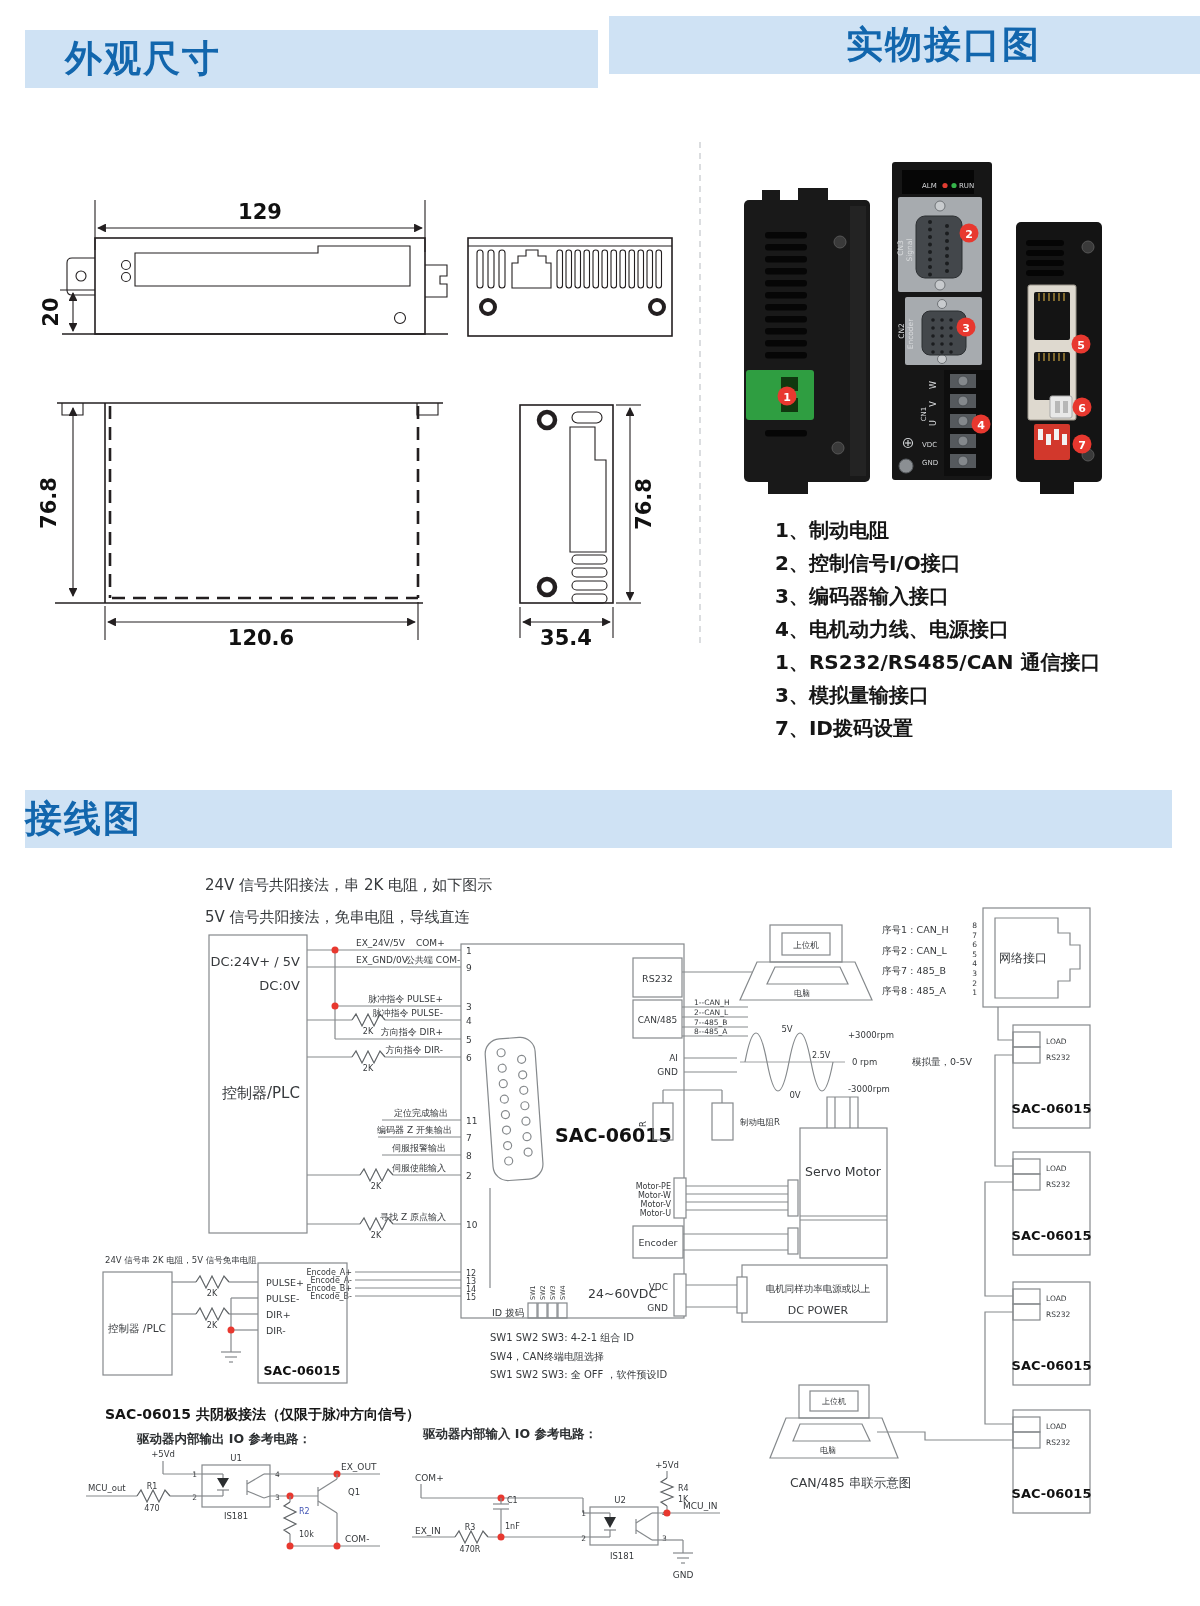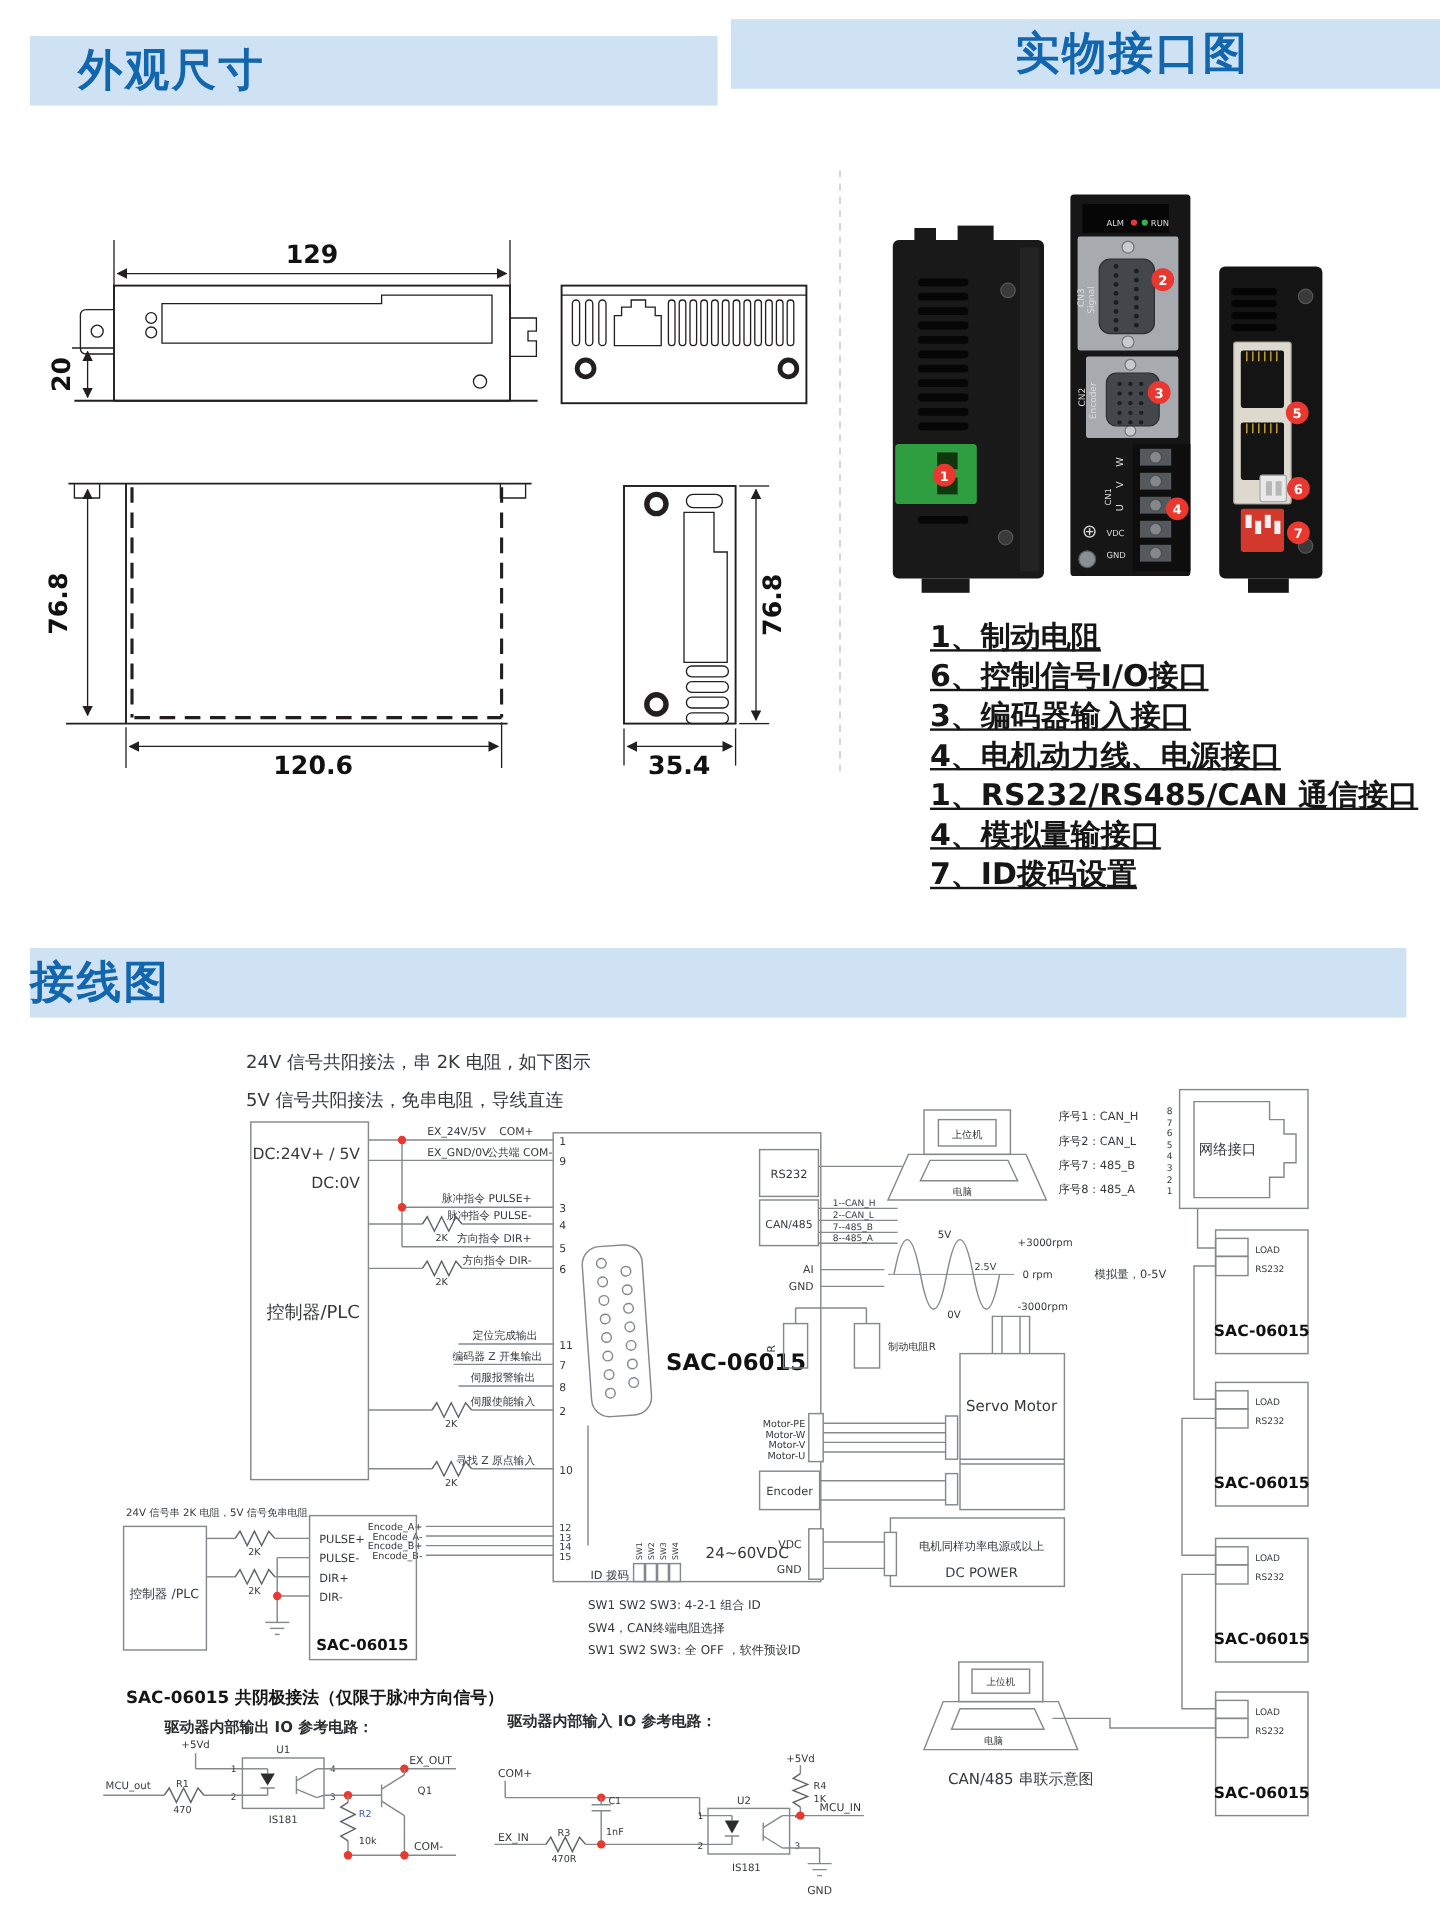"1、制动电阻" #legend li { font-size: 25px -> 20px; text-decoration: underline -> none }
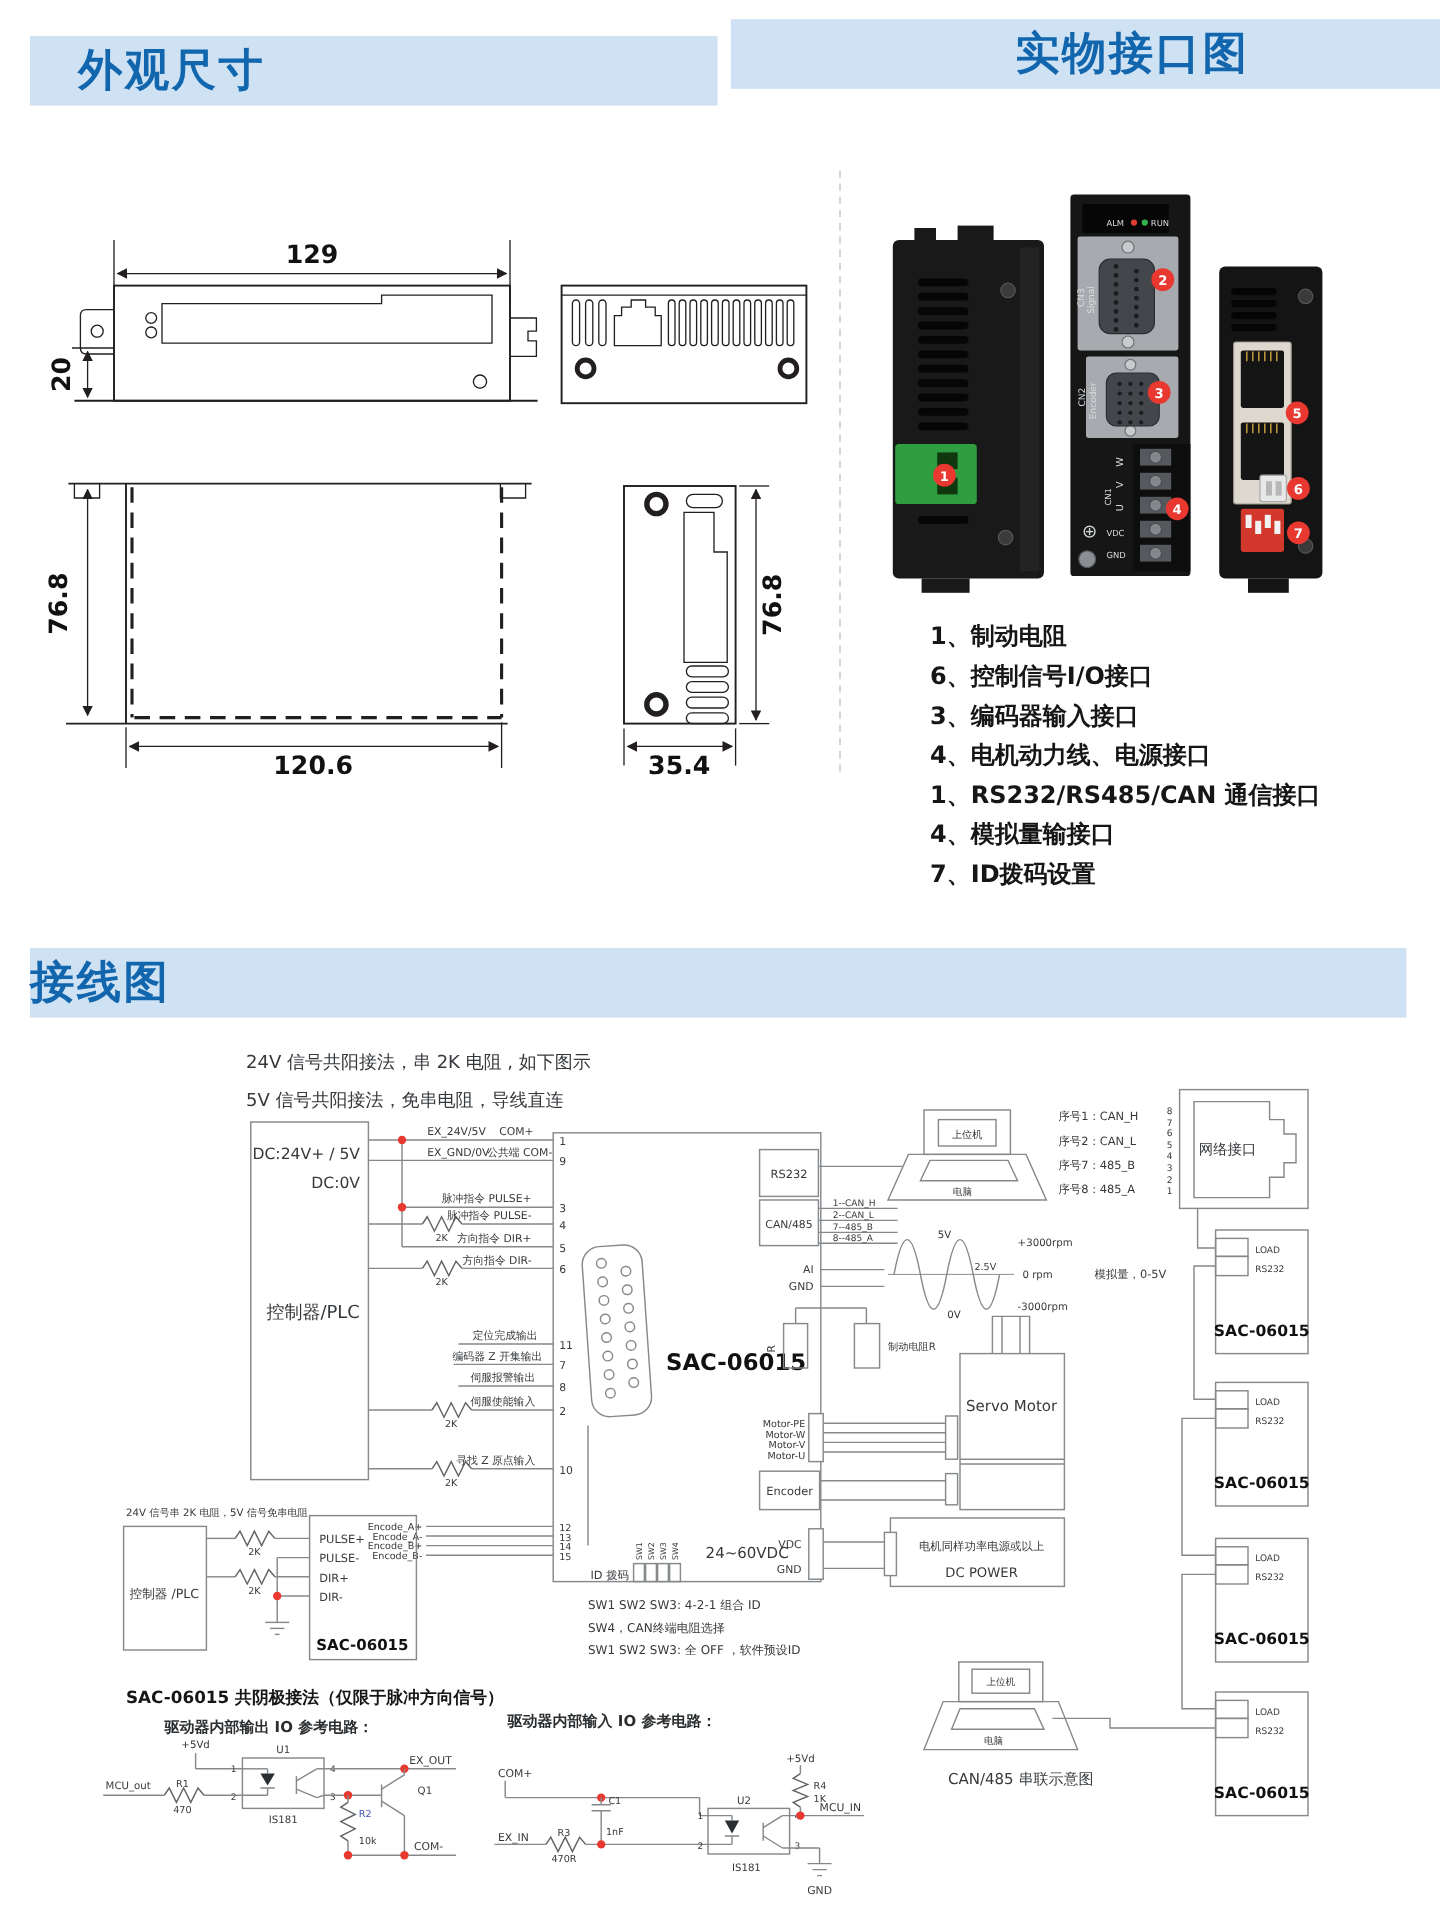"6、控制信号I/O接口" li { text: 6 -> 2 }
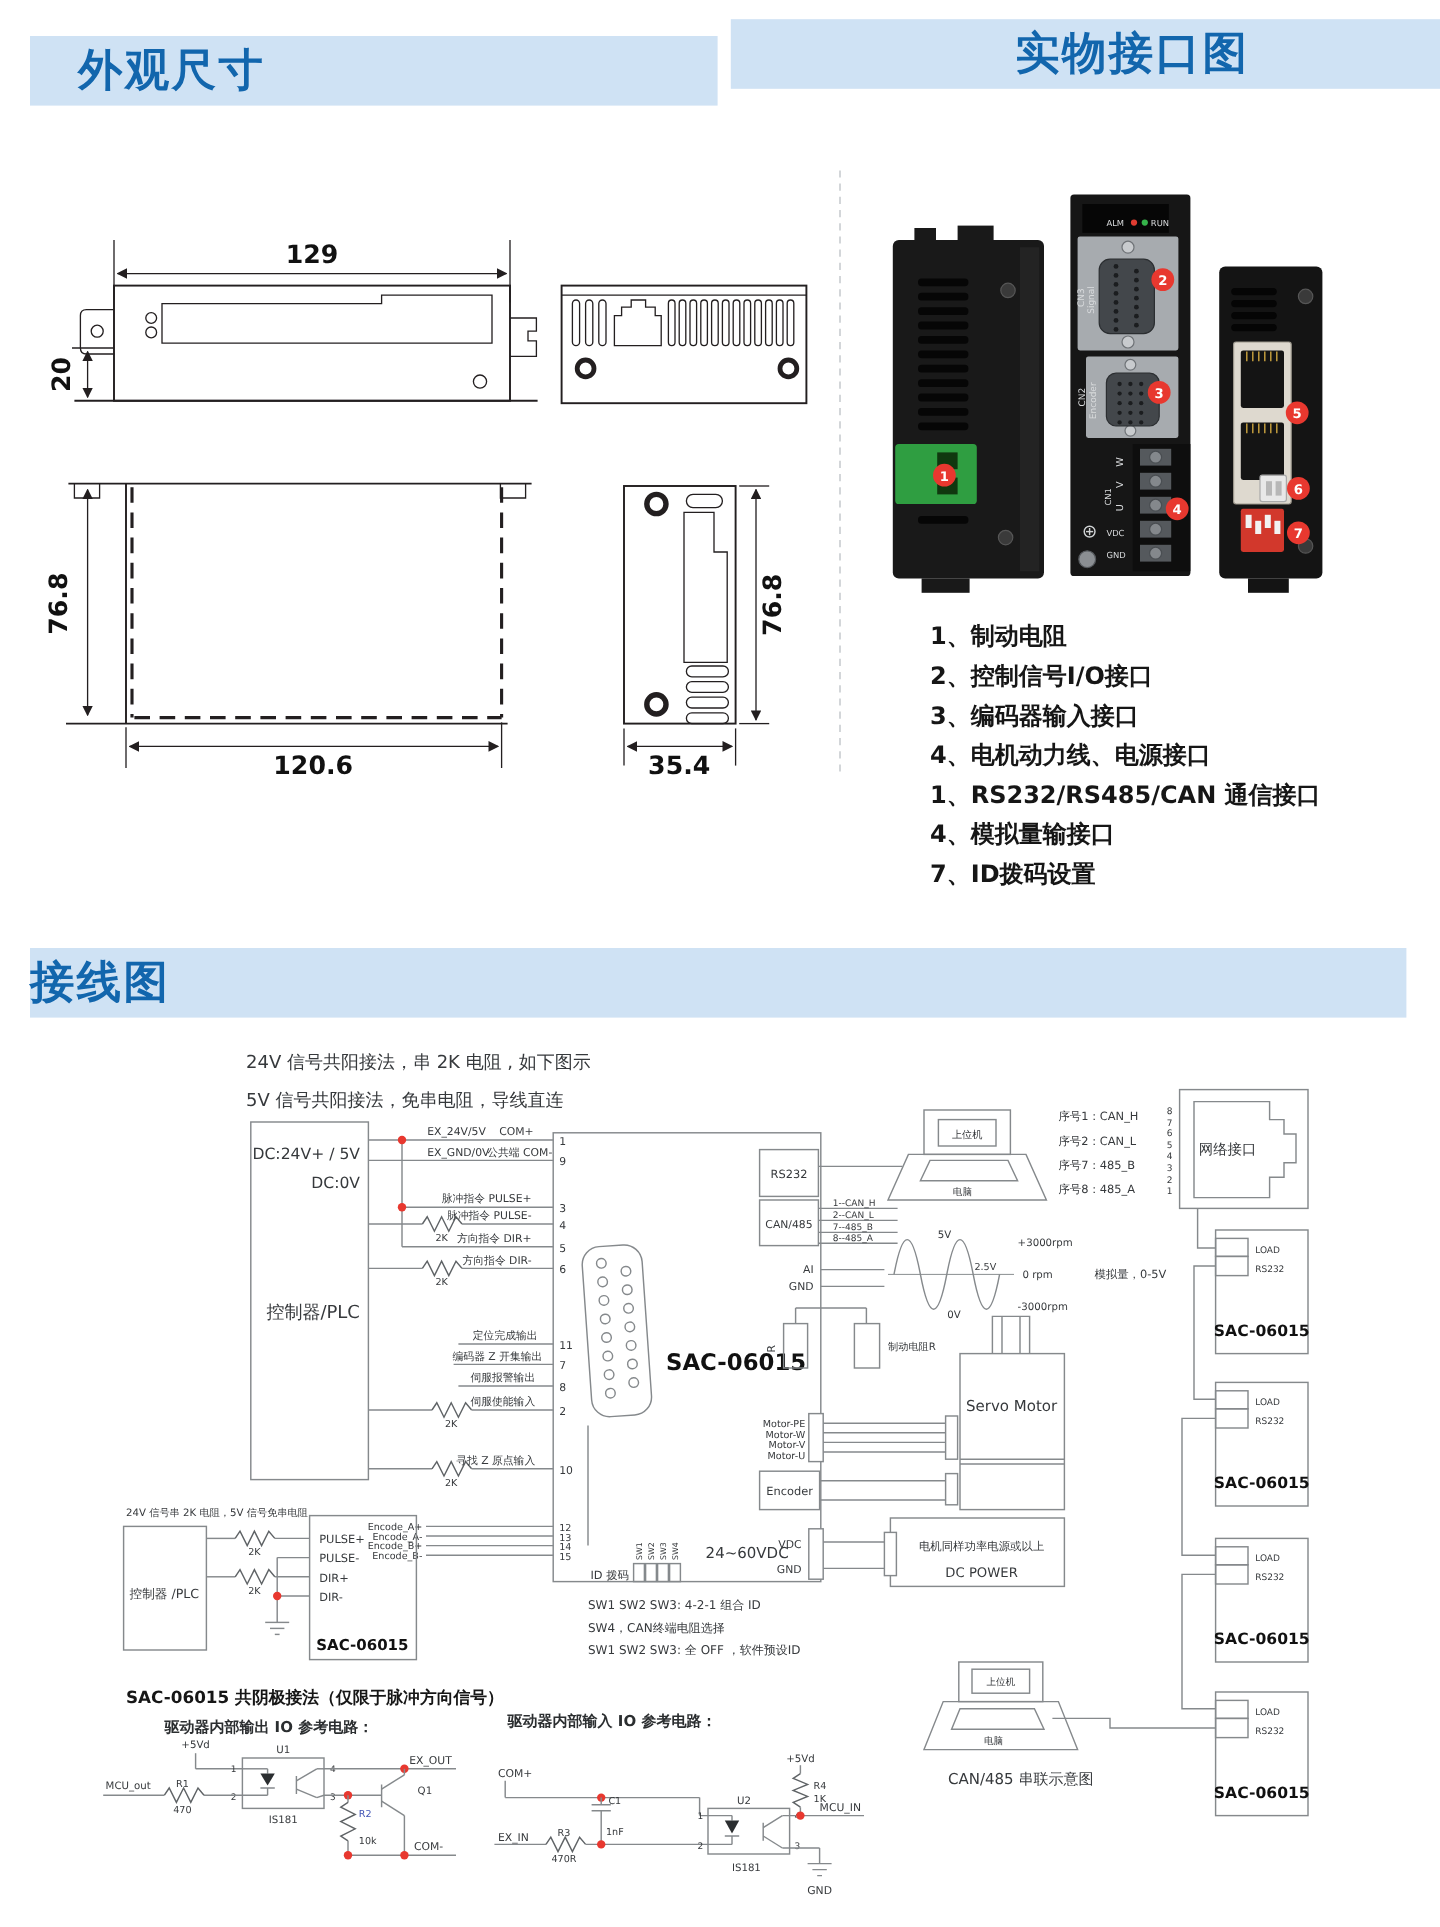"4、模拟量输接口" li { text: 4 -> 3 }
